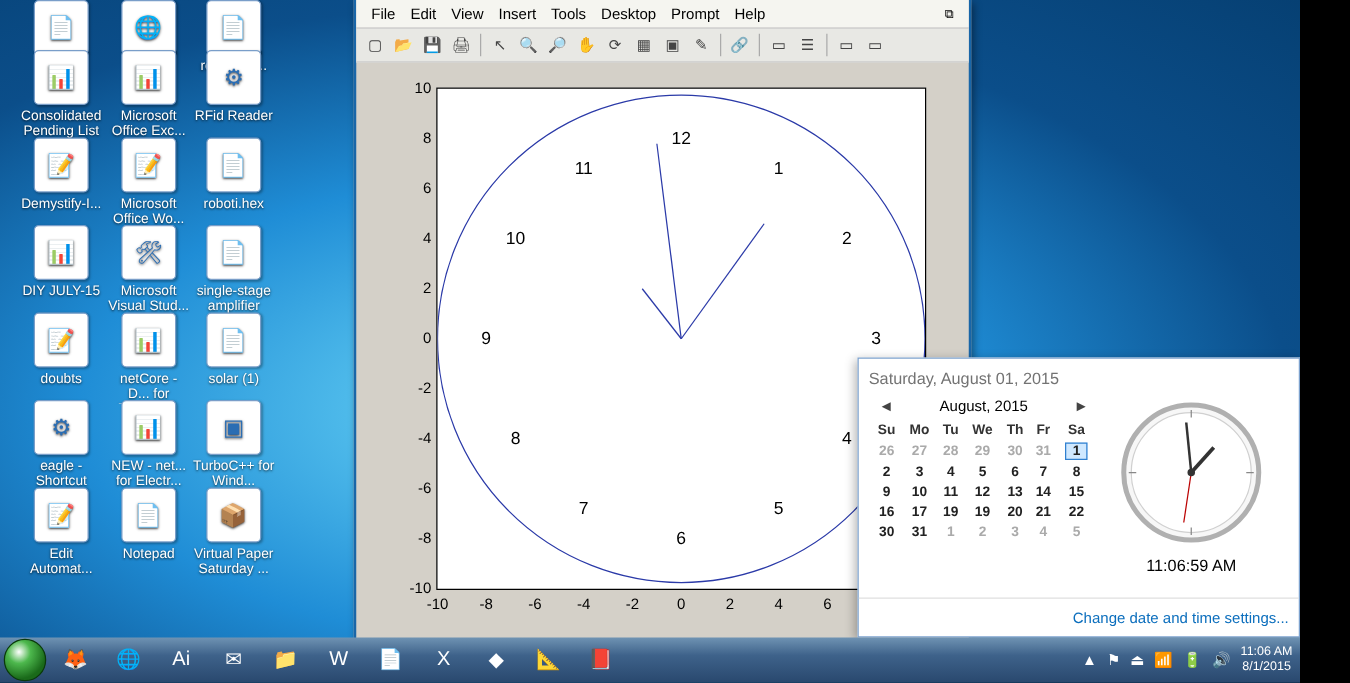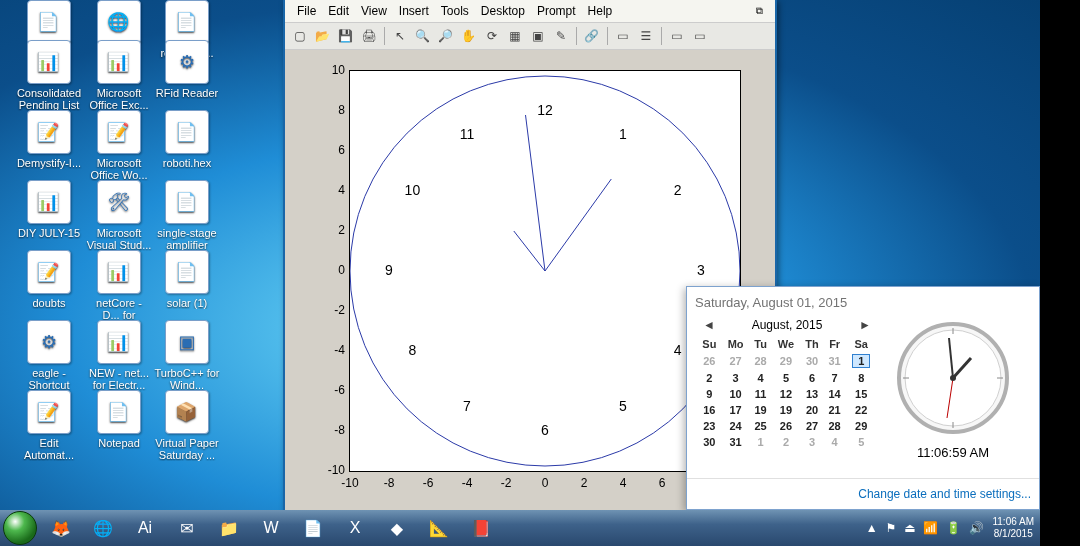"23" tr { html: <tr> <td><span>23</span></td> <td><span>24</span></td> <td><span>25</span></td> <td><span>26</span></td> <td><span>27</span></td> <td><span>28</span></td> <td><span>29</span></td> </tr> -> none }
